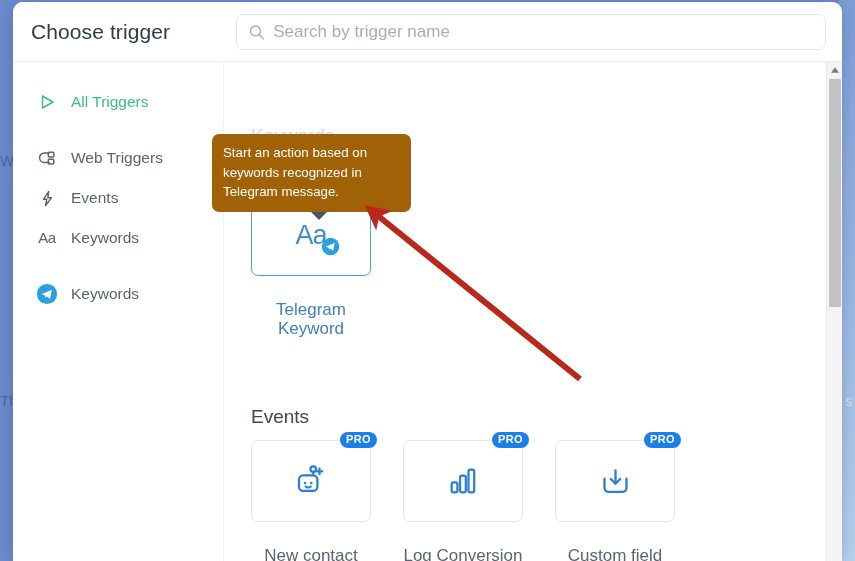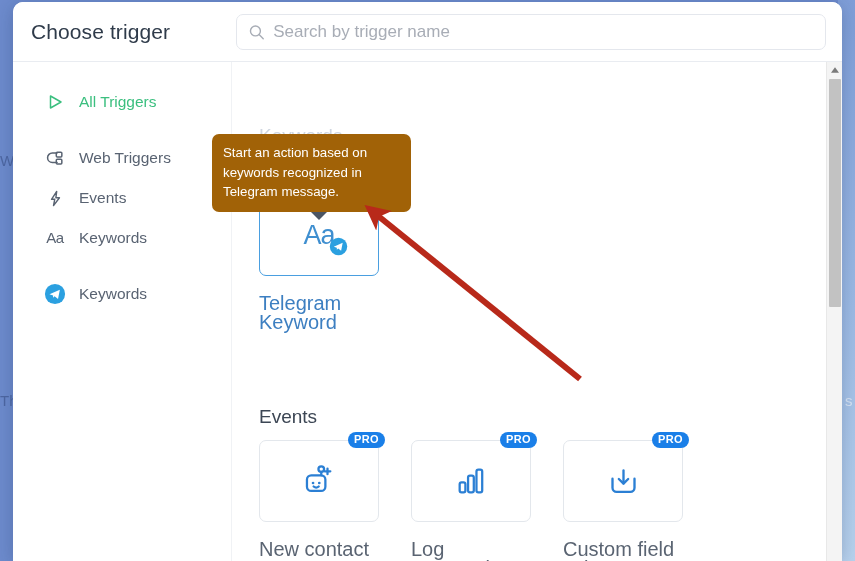"All Triggers" .modal-body { padding-left: 8px -> none }
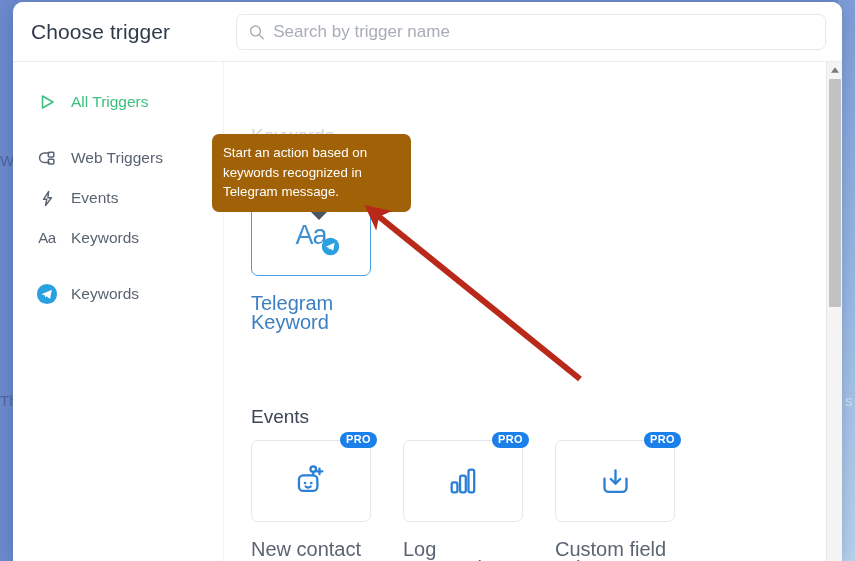"Telegram Keyword" .card-caption { font-size: 20px -> 17px; margin-top: 18px -> 24px; text-align: left -> center }
